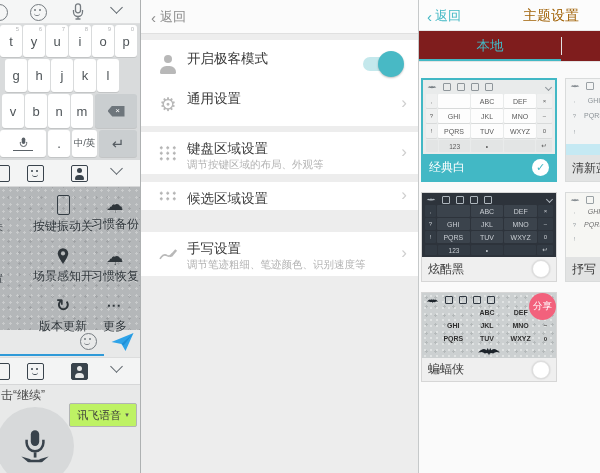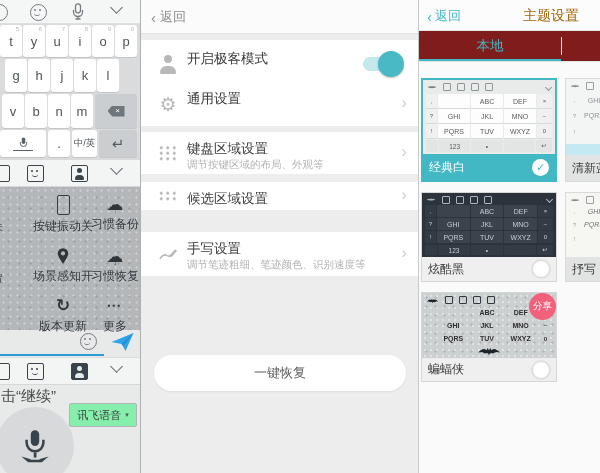"一键恢复" div.restore-btn { html: <div>一键恢复</div> -> none }
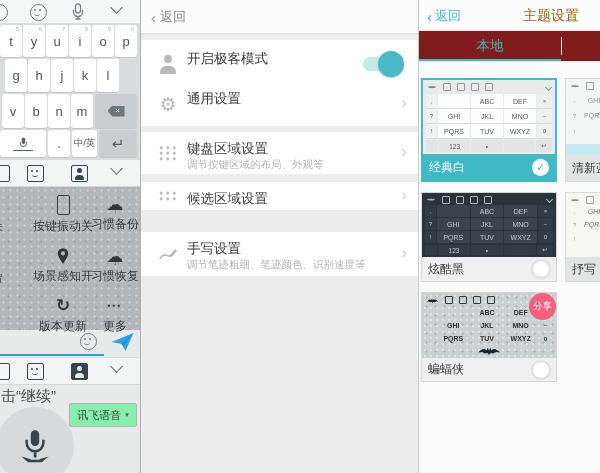"击“继续”" .hint { font-size: 15px -> 12px }
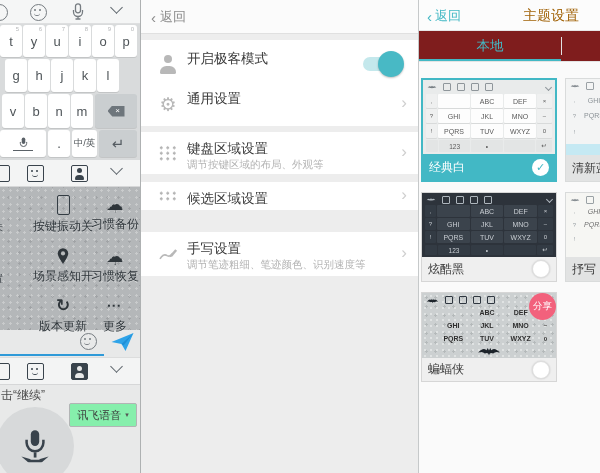"讯飞语音" .voice-btn { background: #86efac -> #bef264 }
